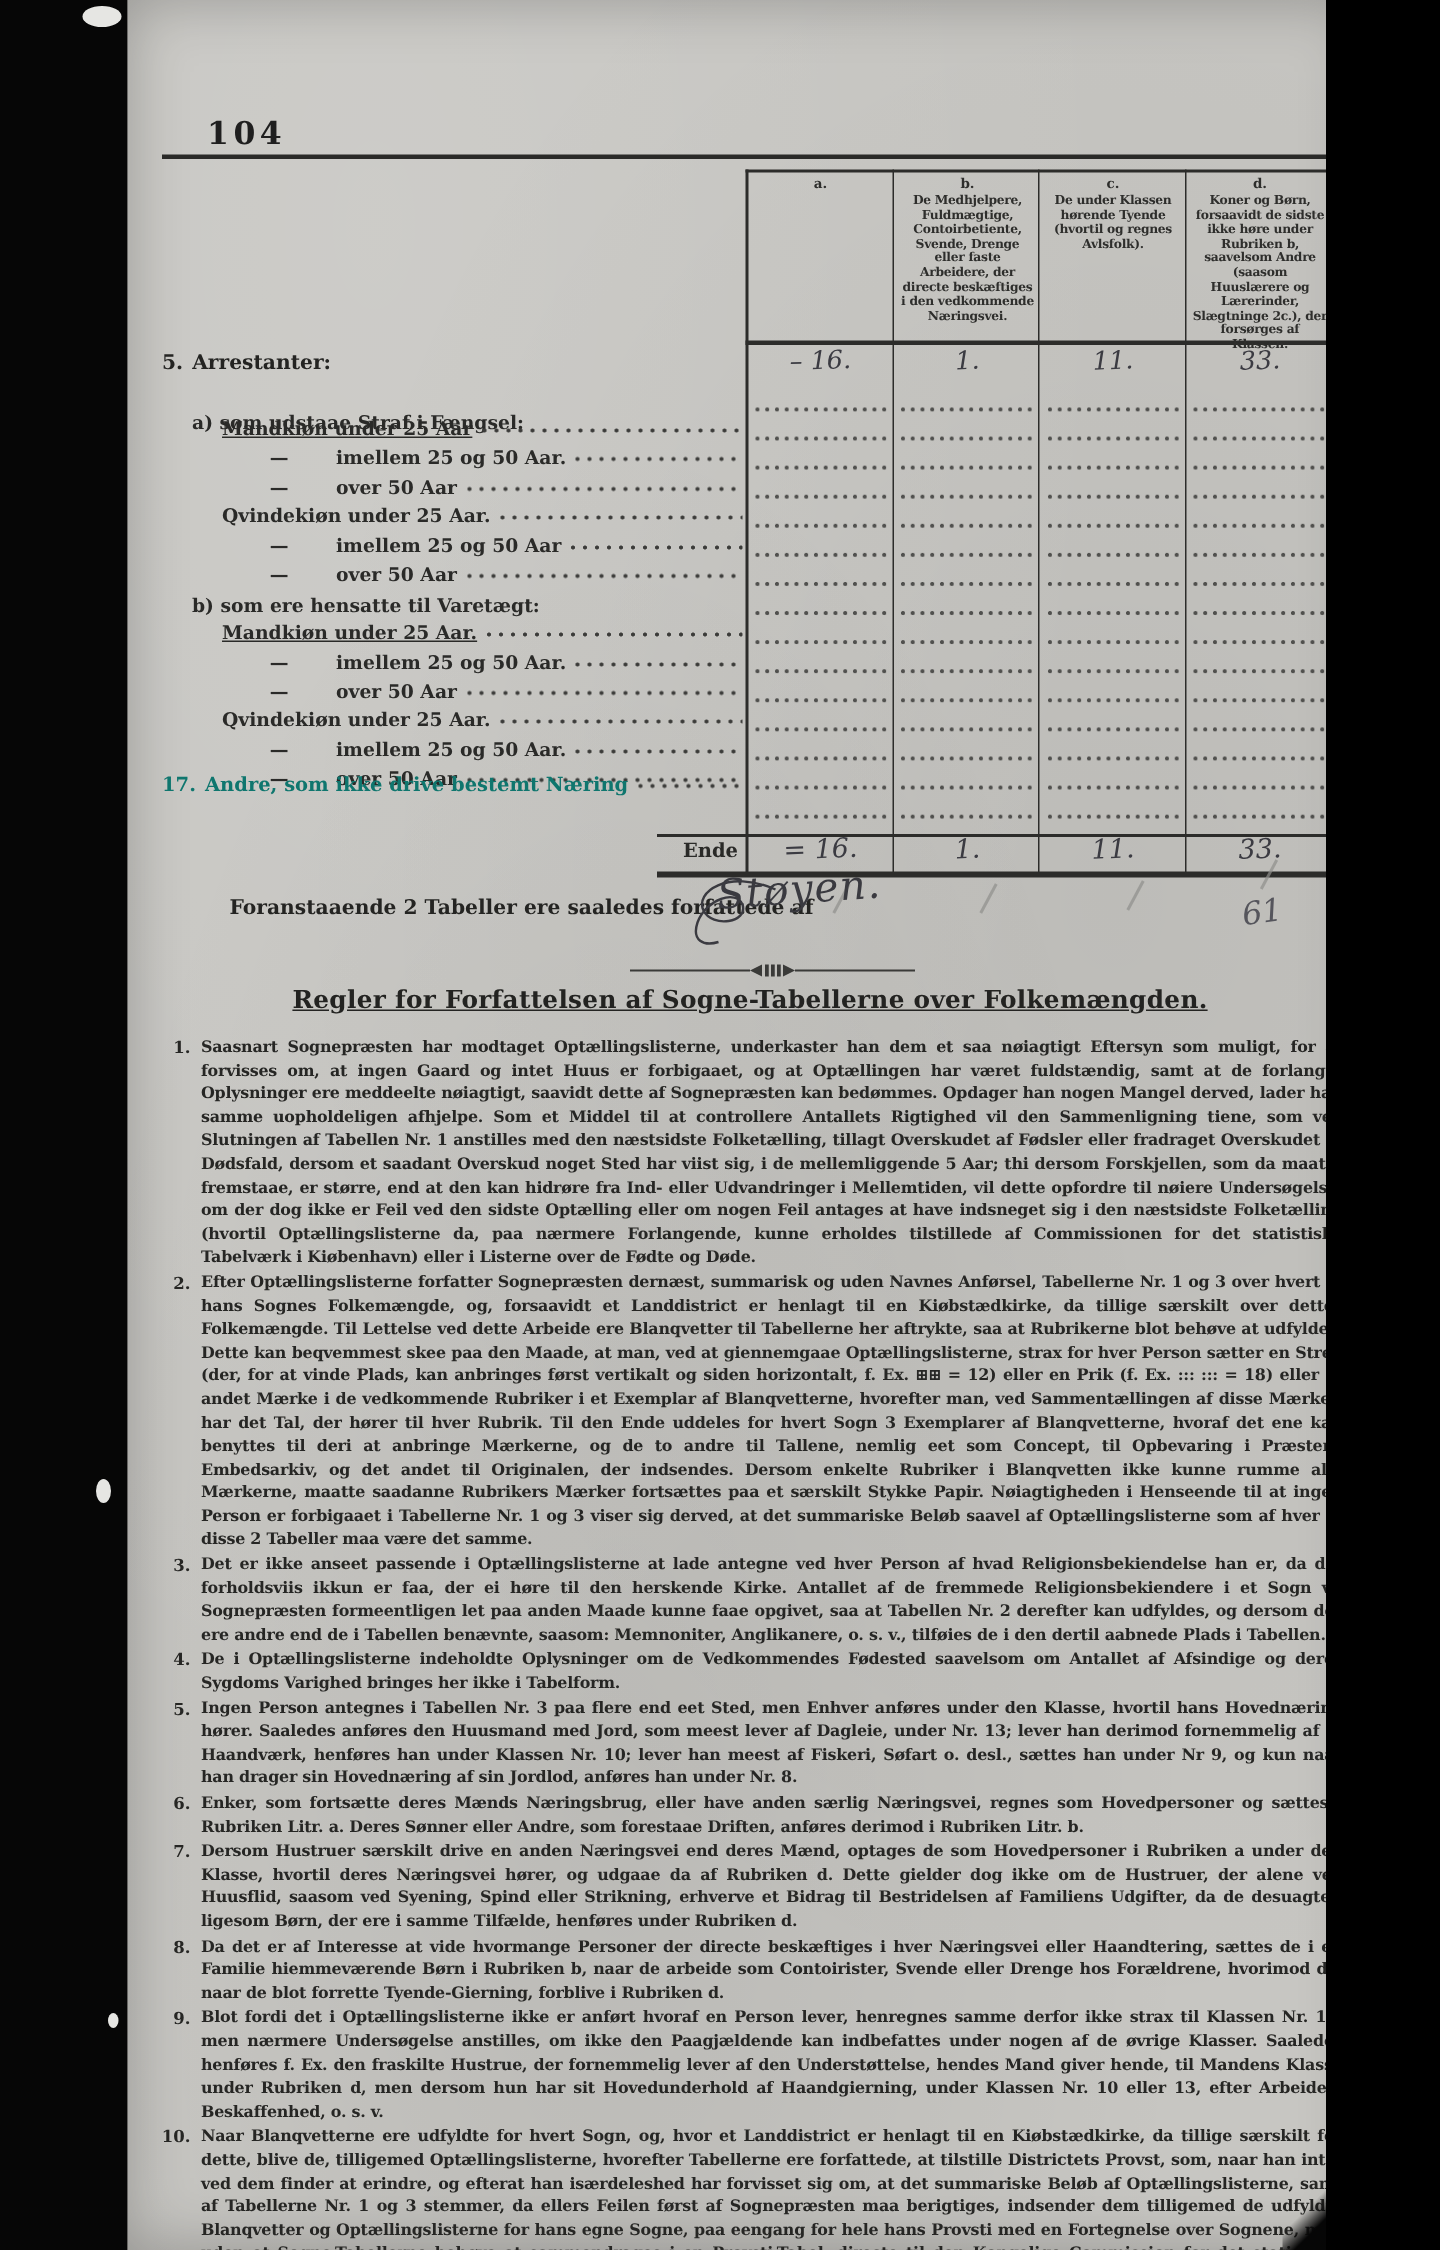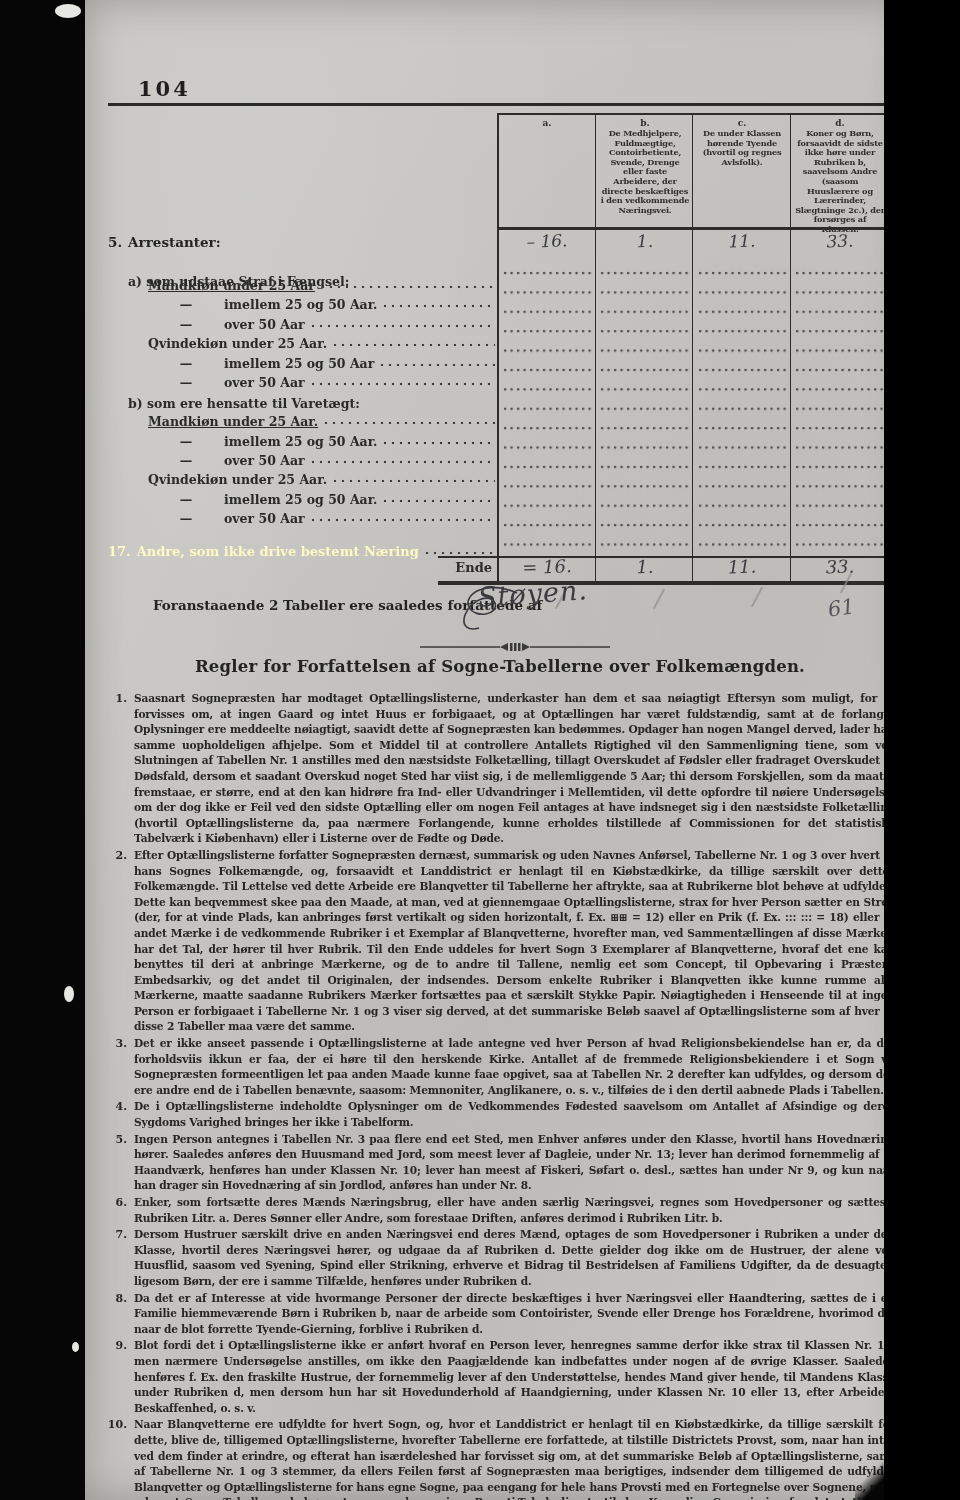"17." .row17 { color: #fef9c3 -> #0f766e; top: 544px -> 516px }
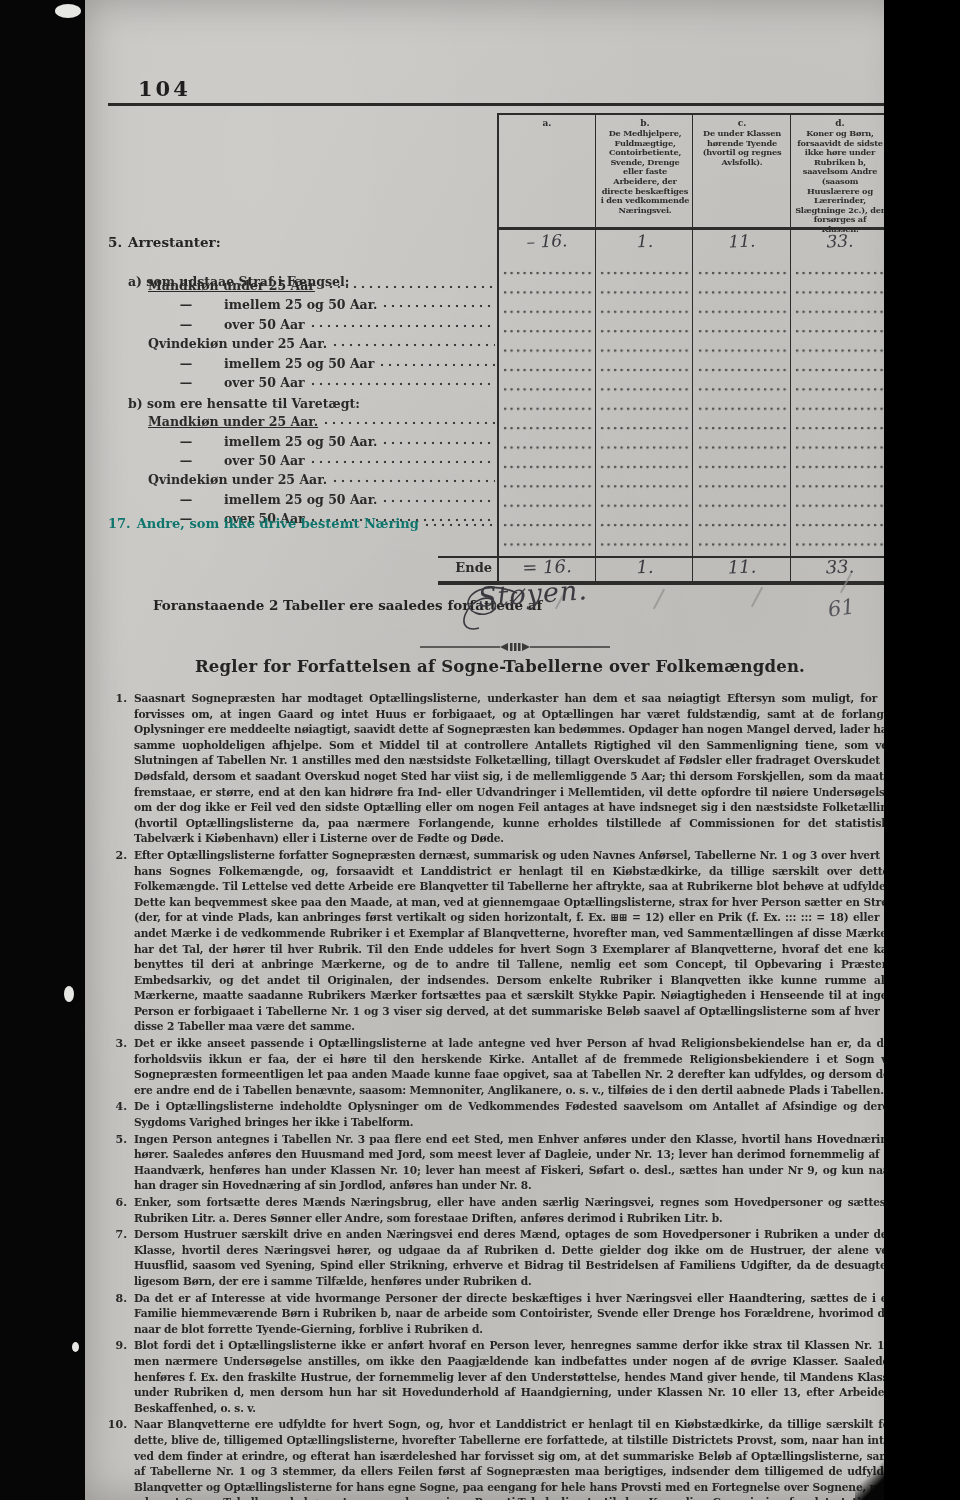"Regler for Forfattelsen af" .rules-heading { text-decoration: none -> underline }
